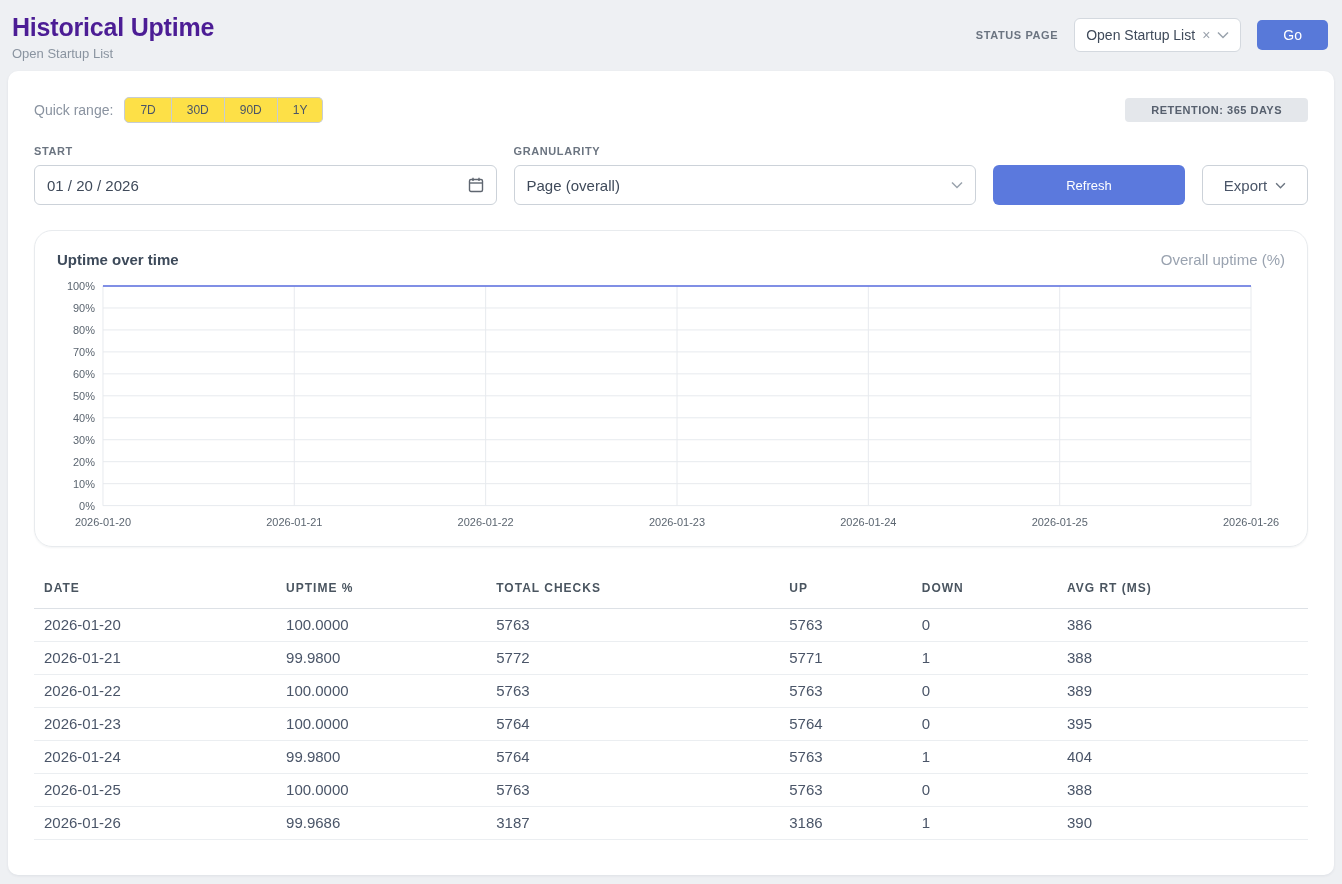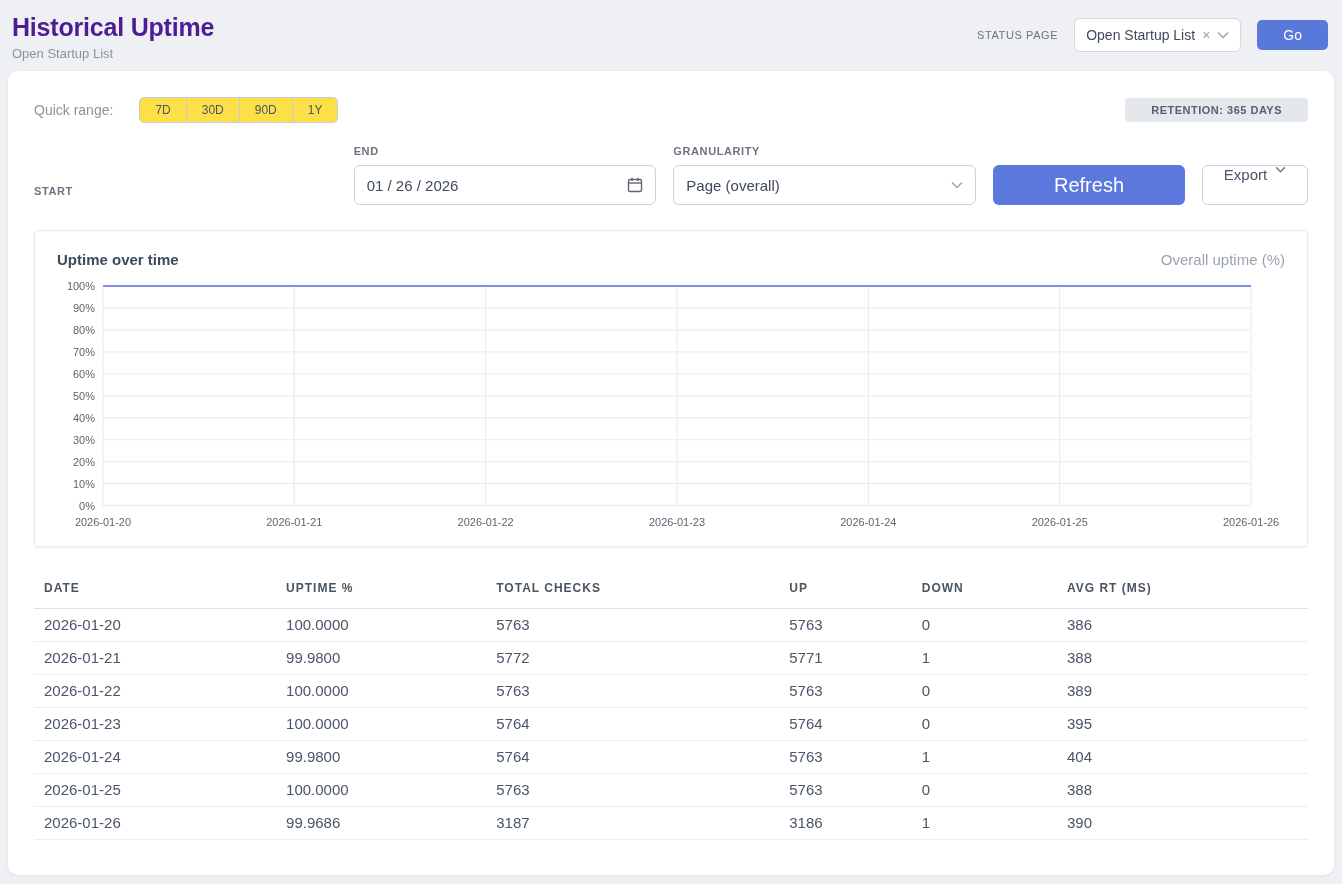"STATUS PAGE" .status-label { font-weight: 400 -> 700 }
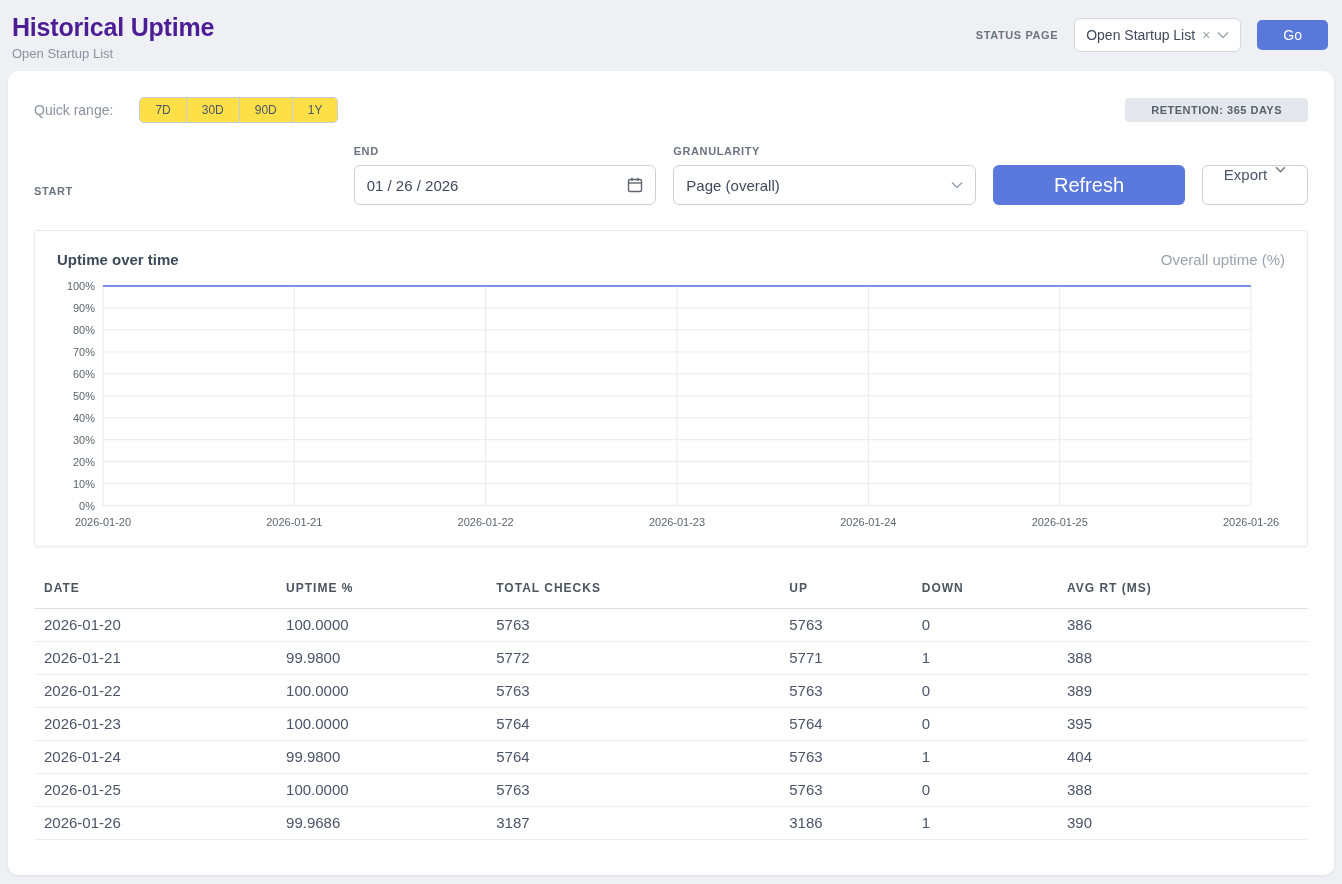"Quick range:" .qr-label { margin-right: 26px -> 11px }
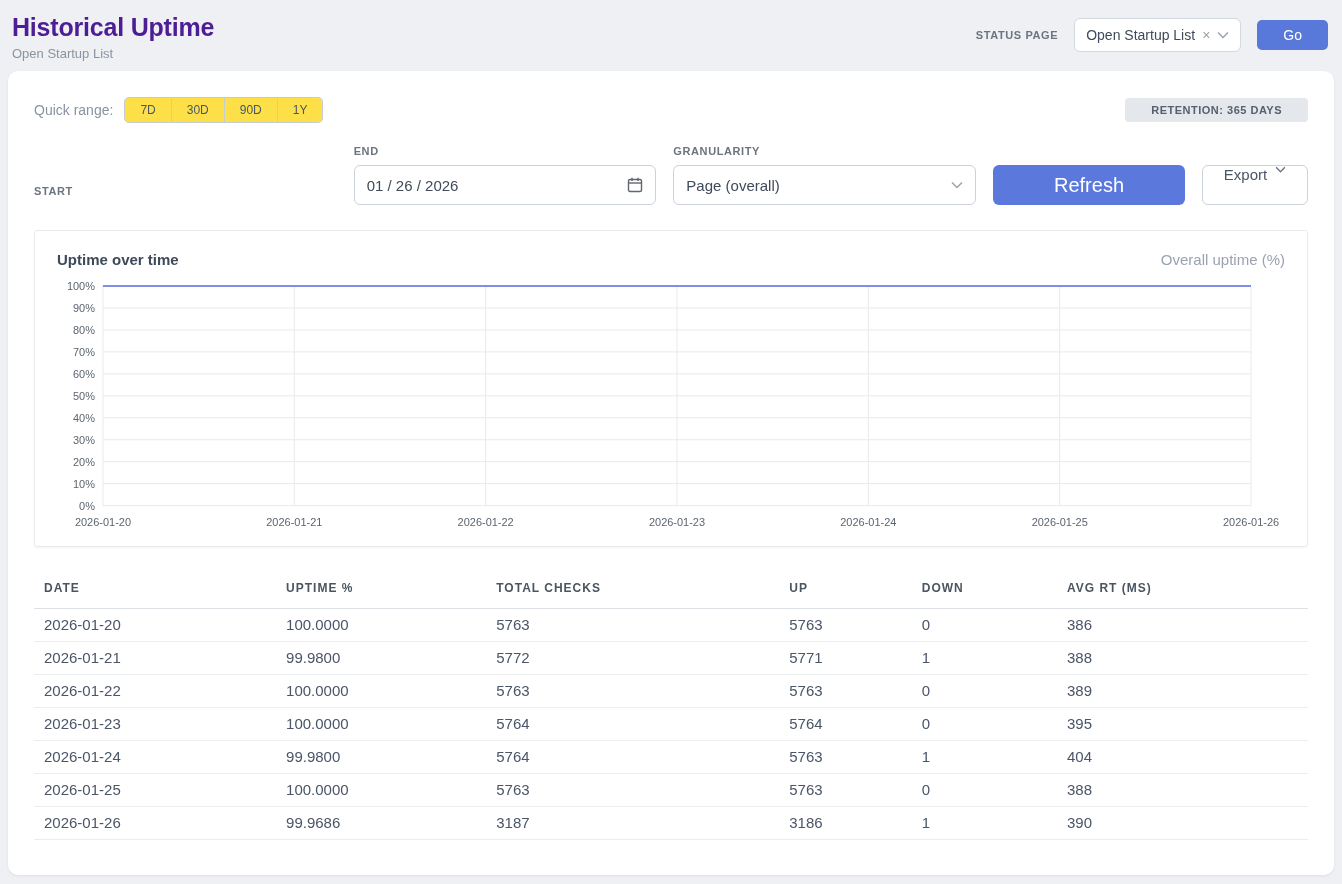"END" div.field { html: <div> <label>END</label> <div> <span>01 / 26 / 2026</span> <svg> <rect></rect> <line></line> <line></line> <line></line> </svg> </div> </div> -> none }
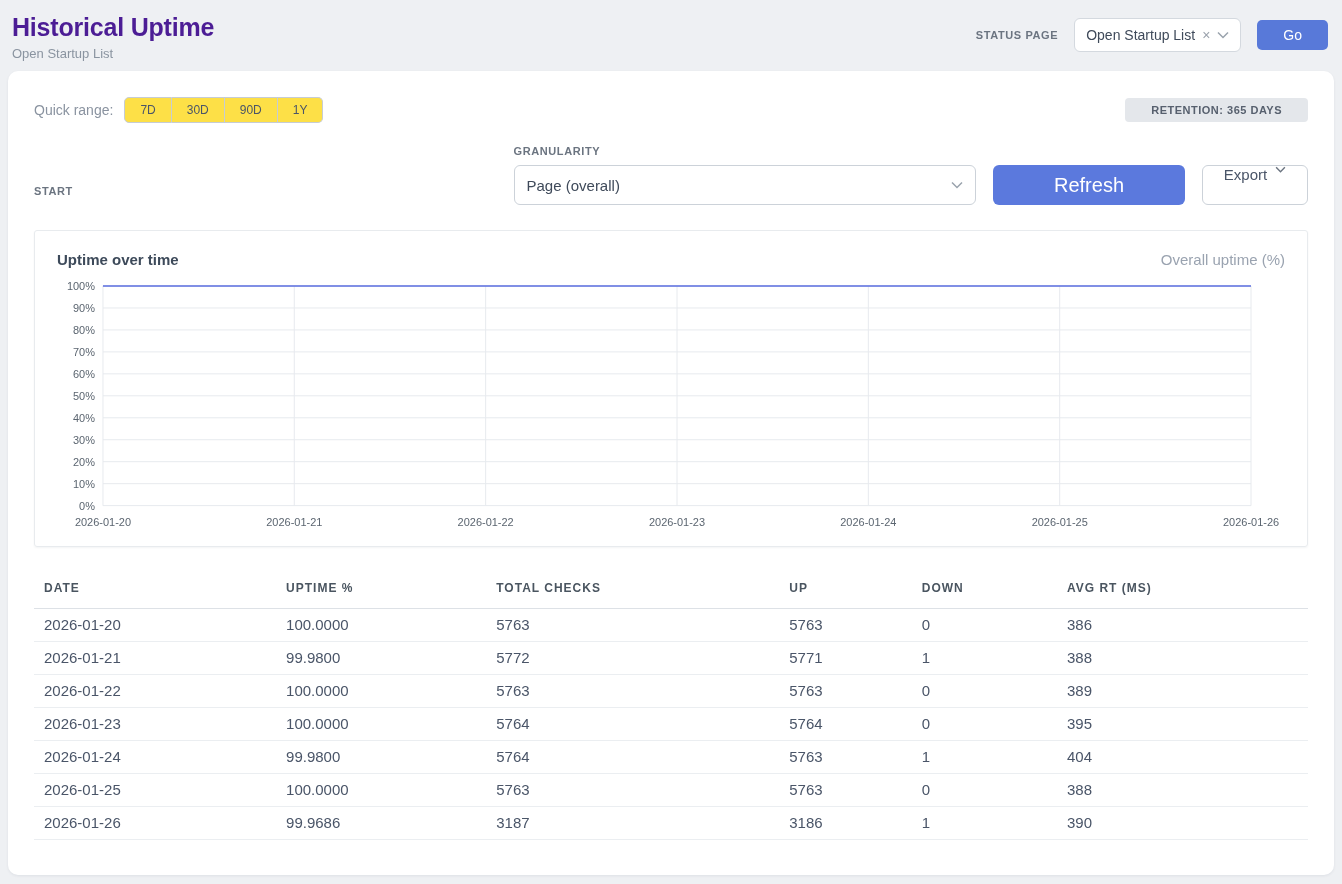"01 / 20 / 2026" div.input { html: none -> <div> <span>01 / 20 / 2026</span> <svg> <rect></rect> <line></line> <line></line> <line></line> </svg> </div> }
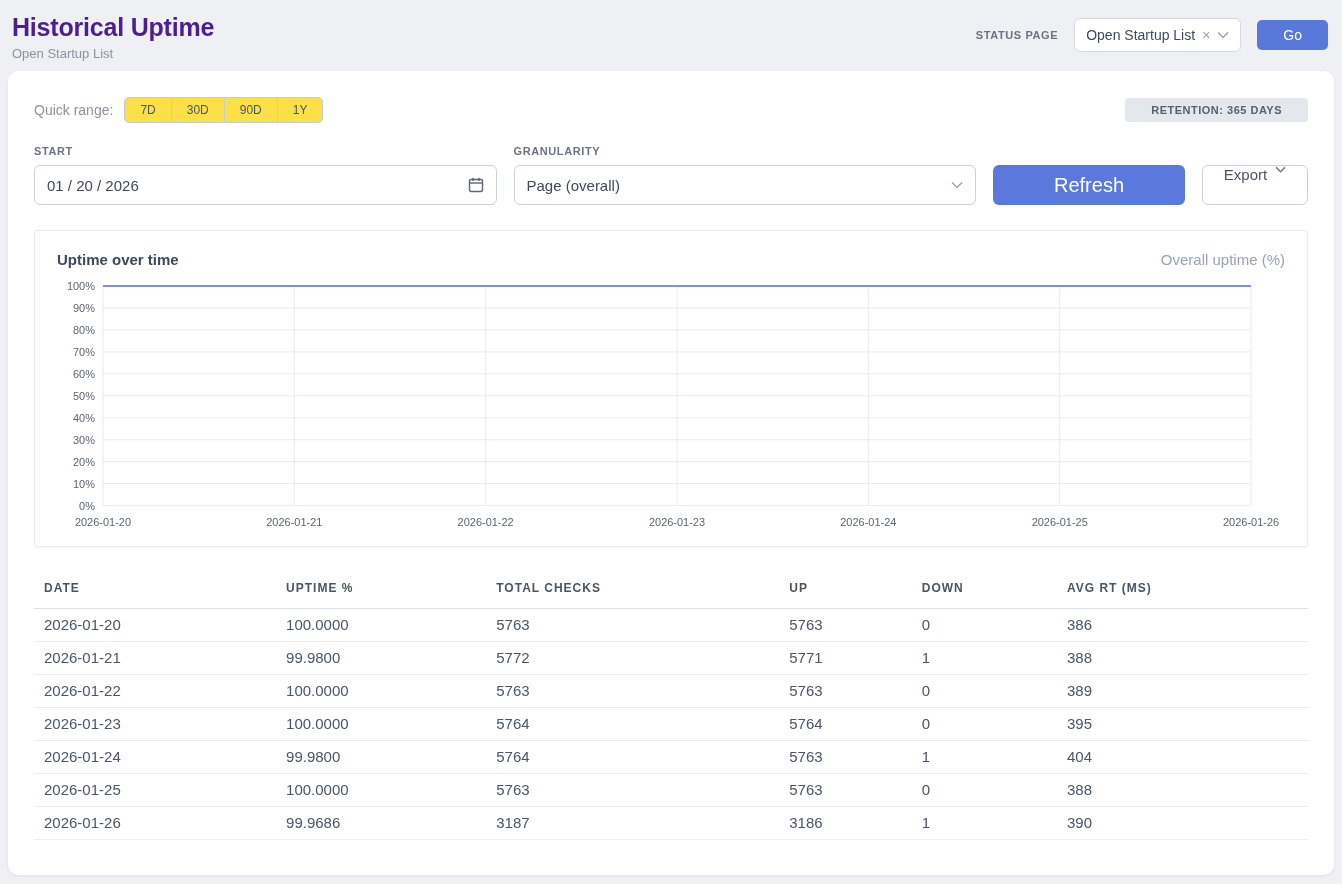"Refresh" .refresh-btn { font-size: 20px -> 13px }
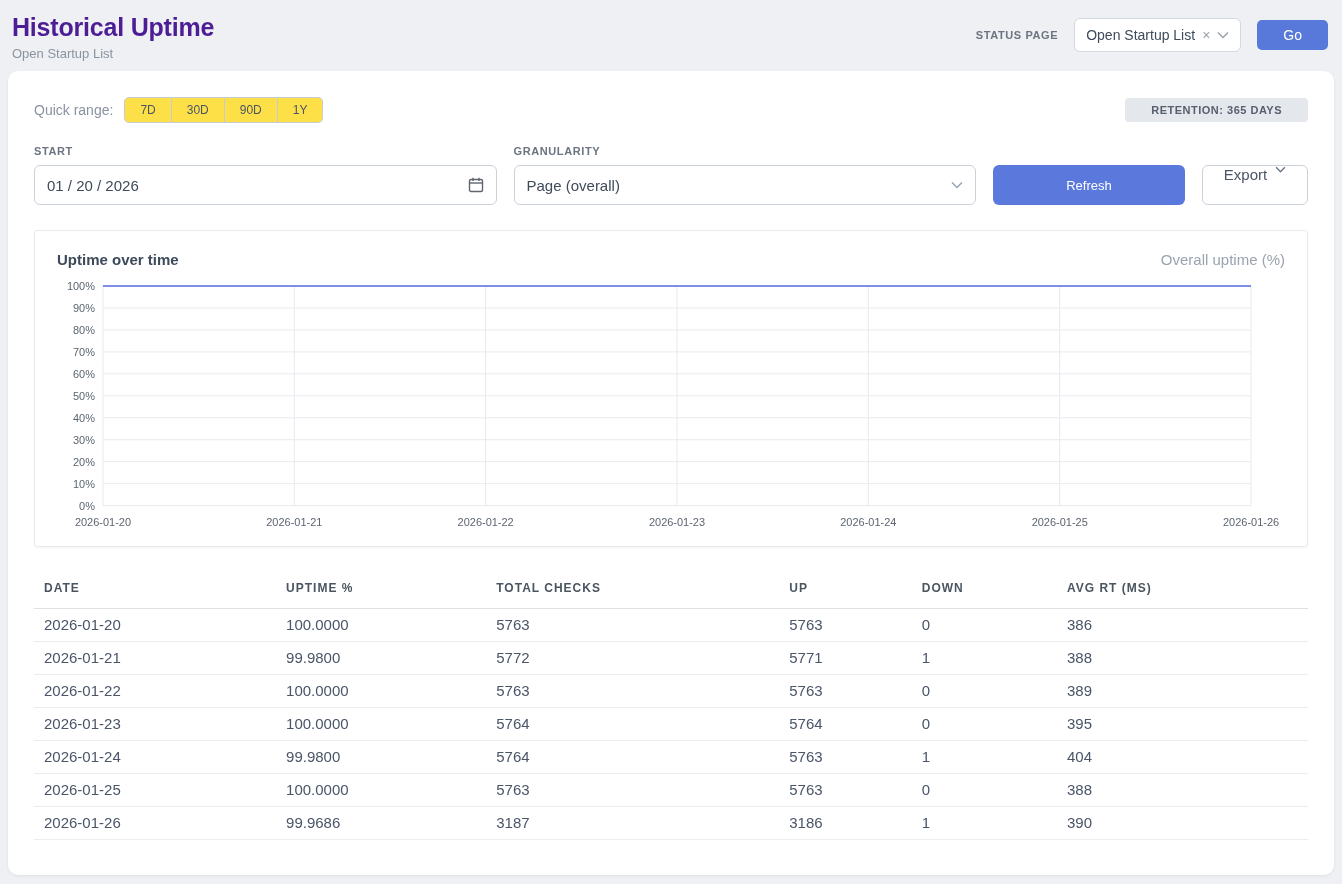"Export" .export-btn { align-items: none -> center }
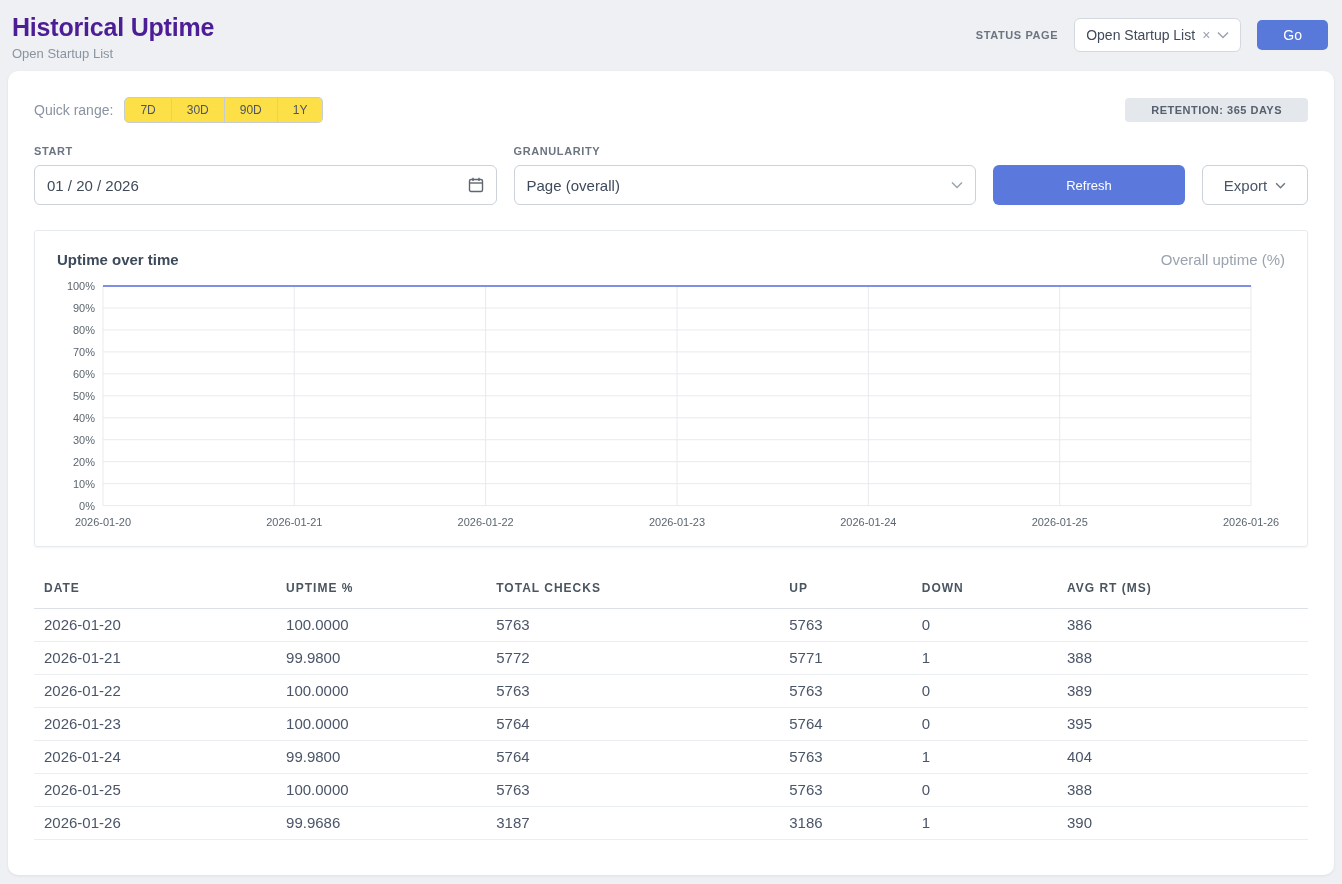"Uptime over time" .chart-card { border-radius: 3px -> 18px }
